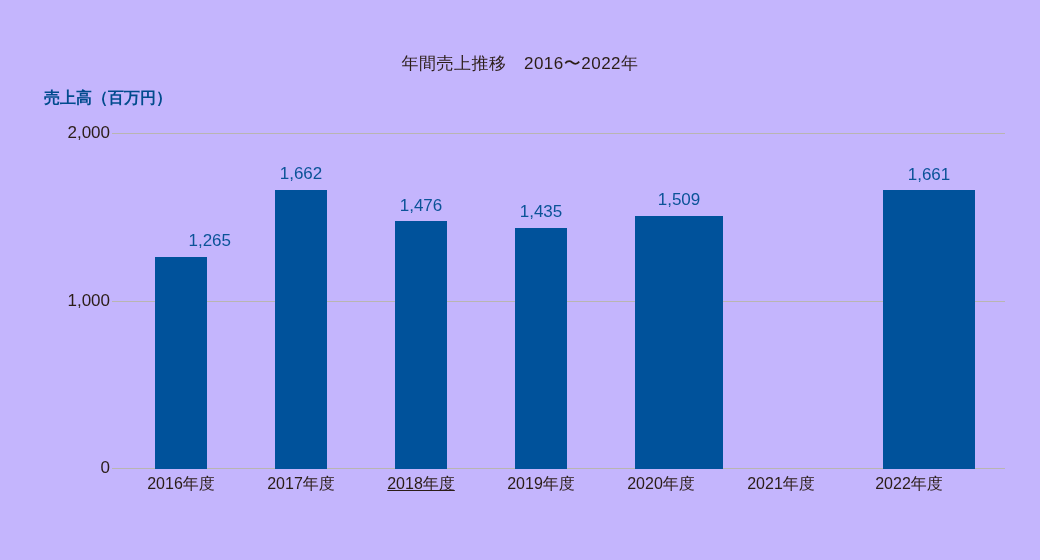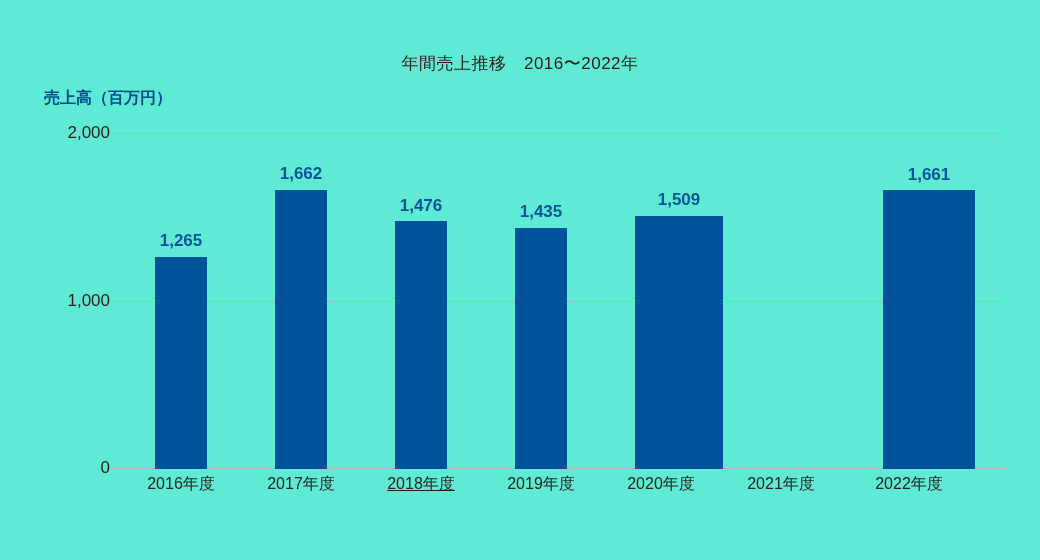"年間売上推移 2016〜2022年" #chart-root { background: #5eead4 -> #c4b5fd }
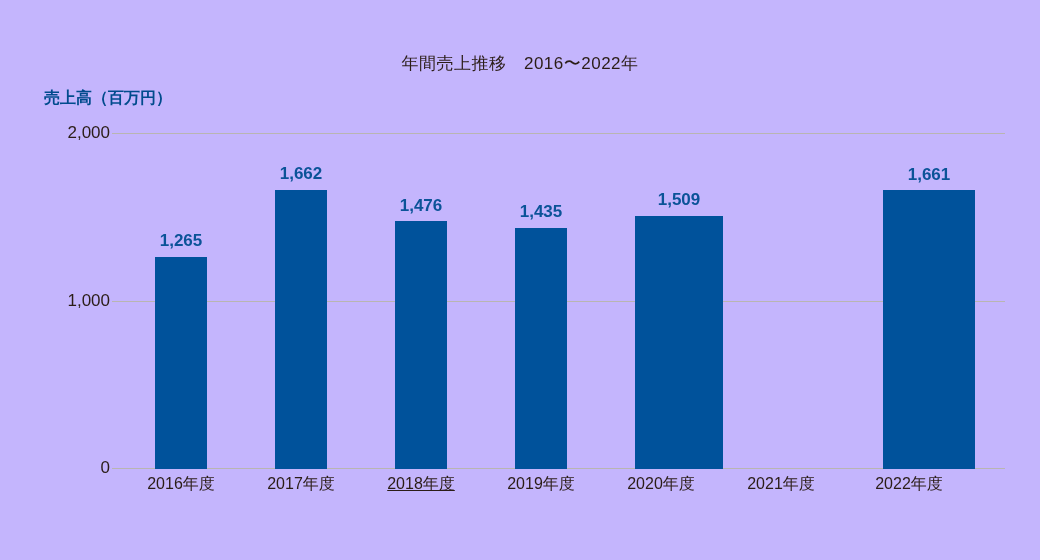"1,662" .bar-value { font-weight: 700 -> 400 }
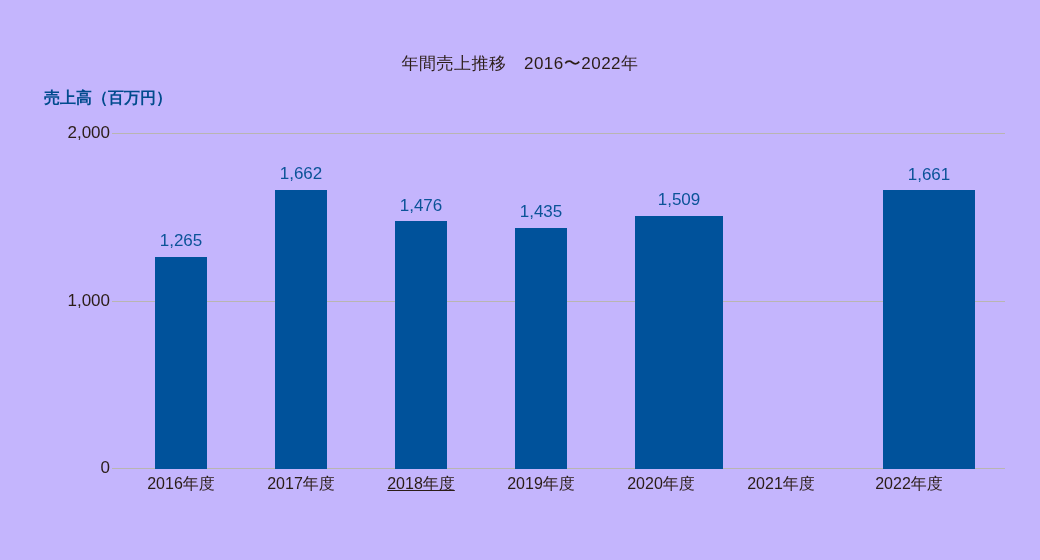"1,265" div.bar-value { text-align: none -> right }
